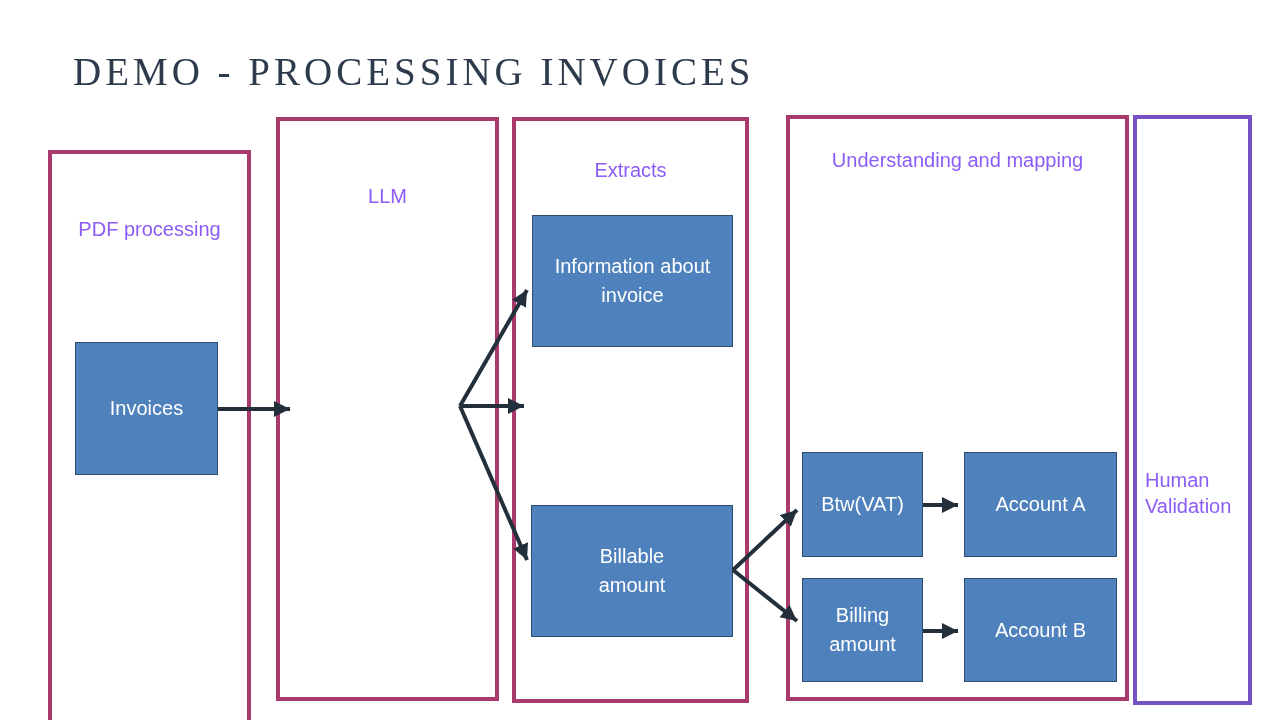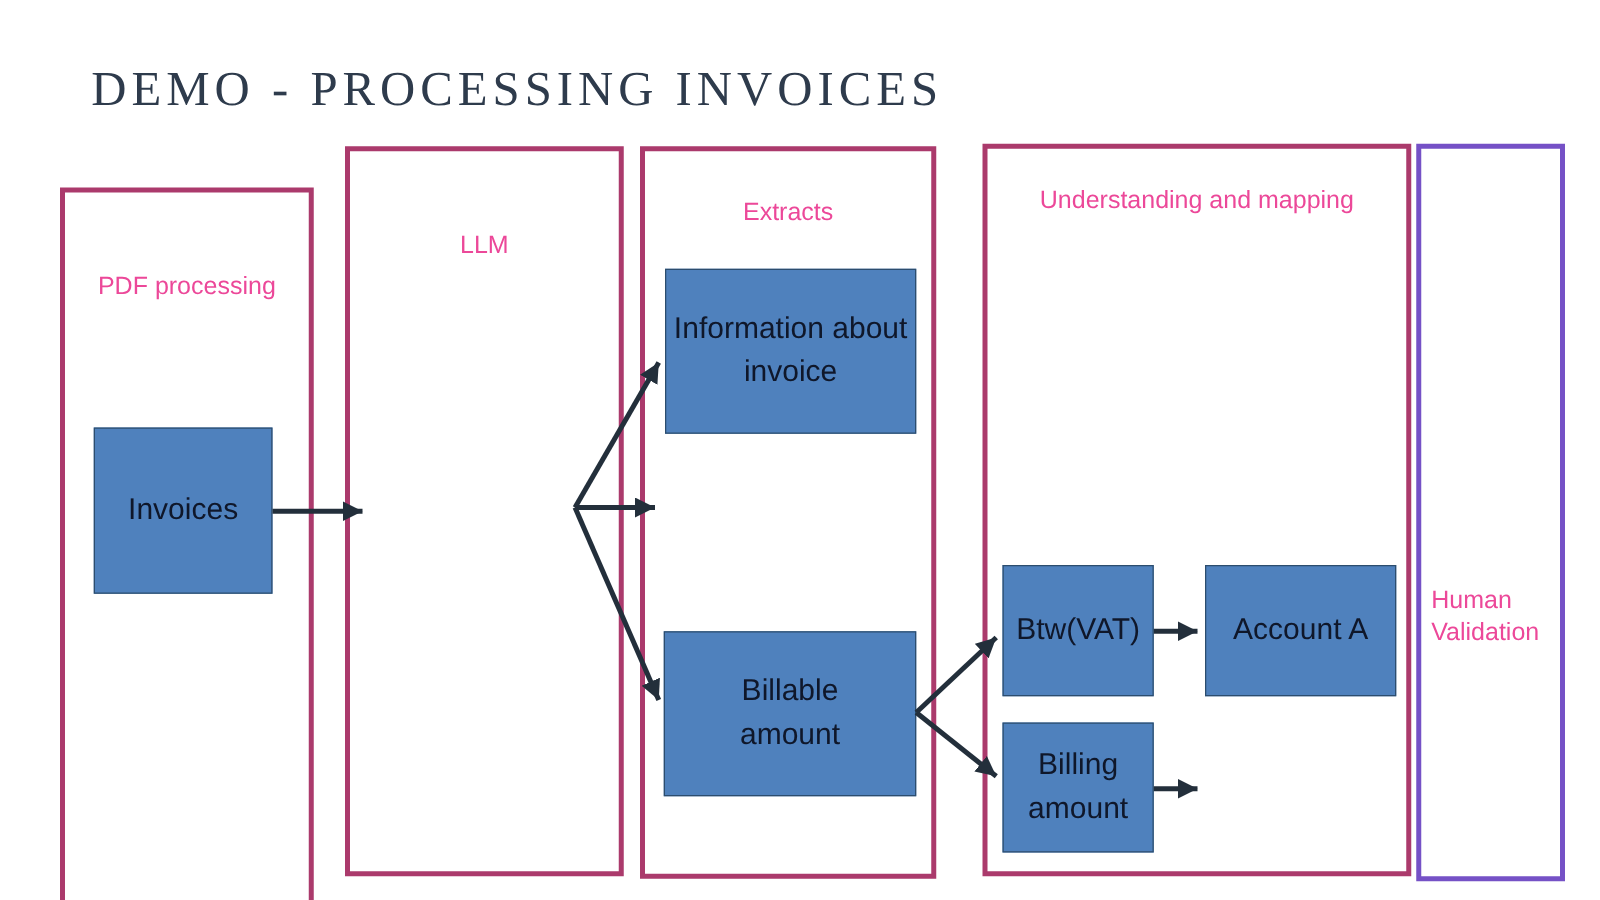"Extracts" .col-label { color: #ec4899 -> #8b5cf6 }
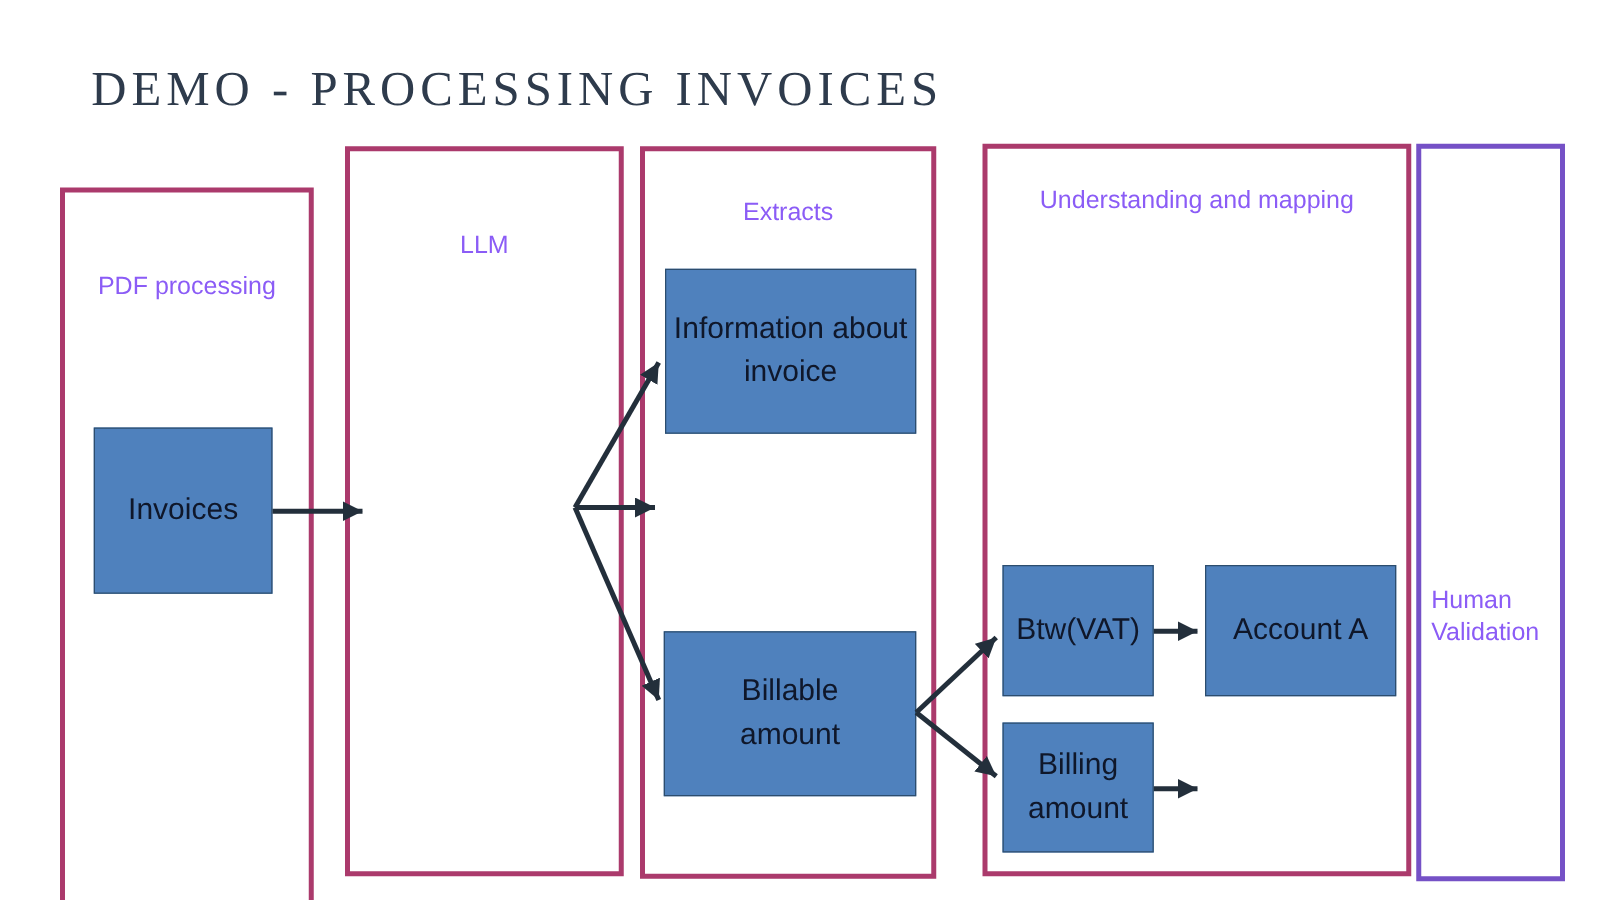"Information about" .node span { color: #0f172a -> #ffffff; font-size: 24px -> 20px }
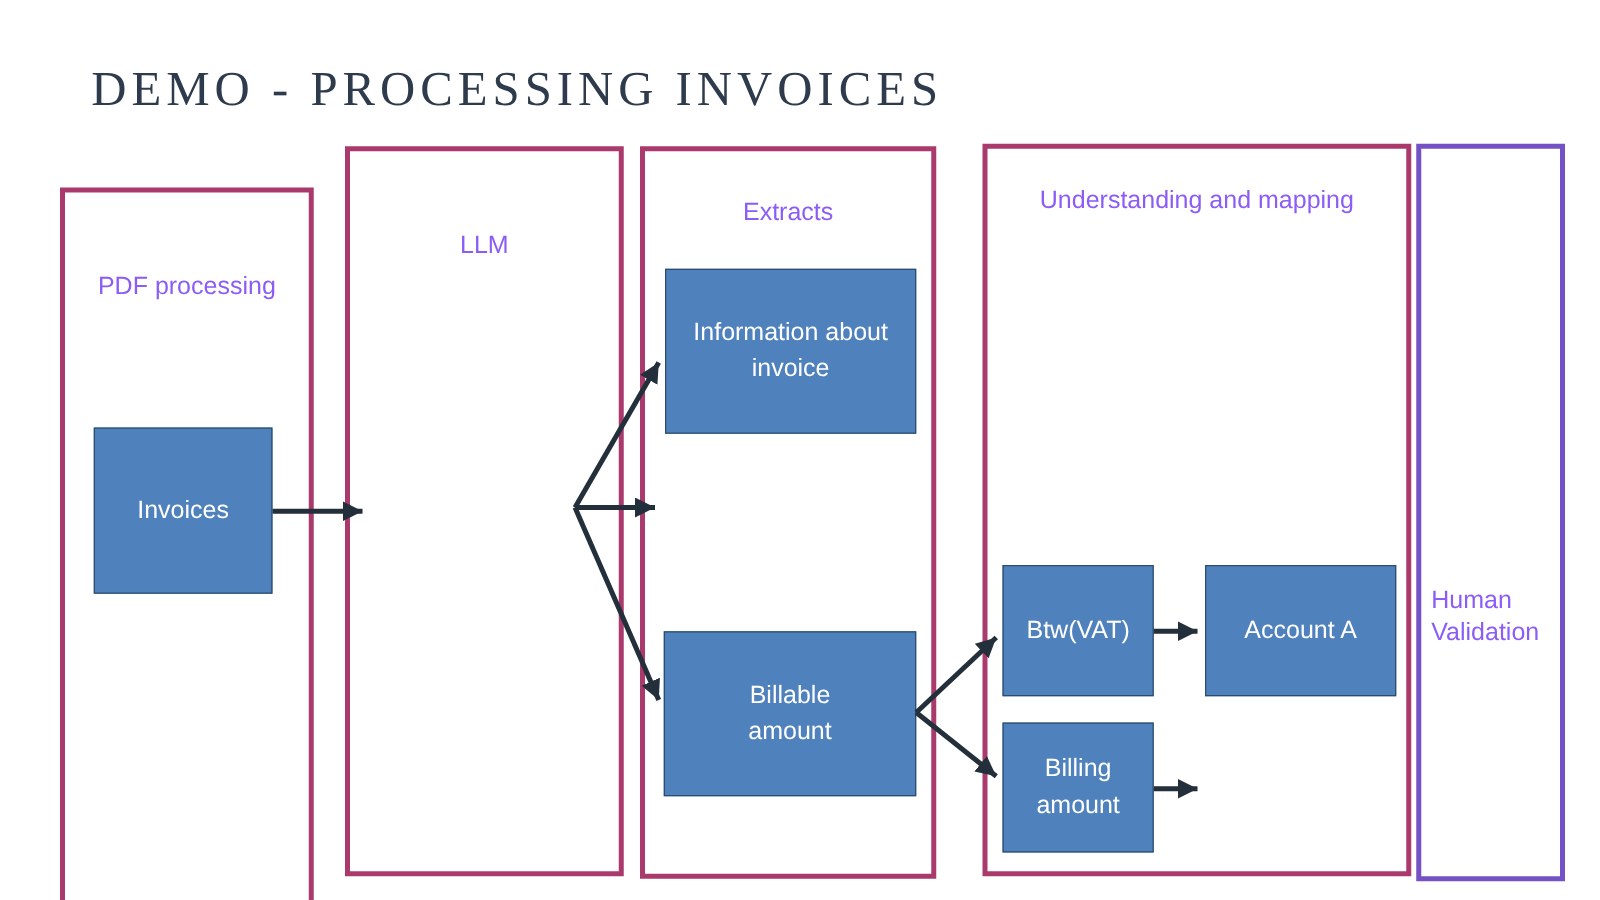"Account B" div.node { html: none -> <div> <span>Account B</span> </div> }
